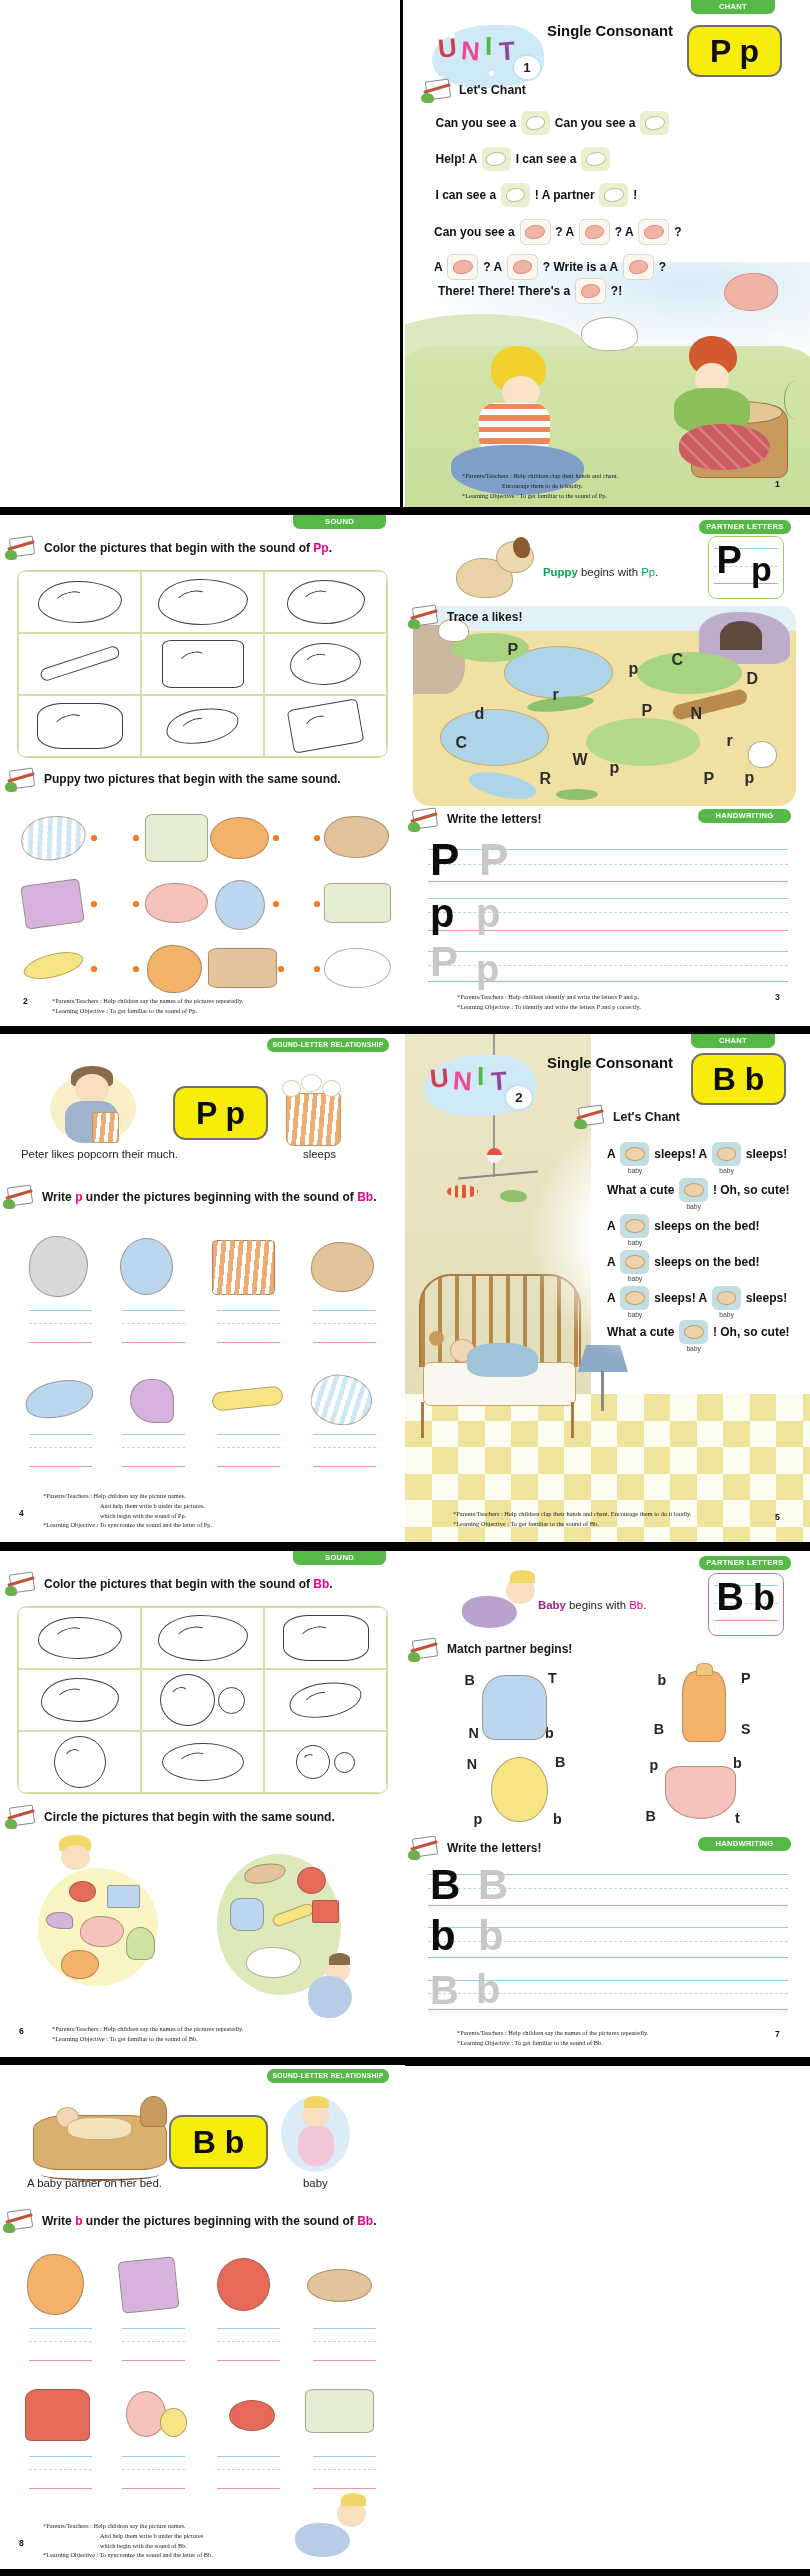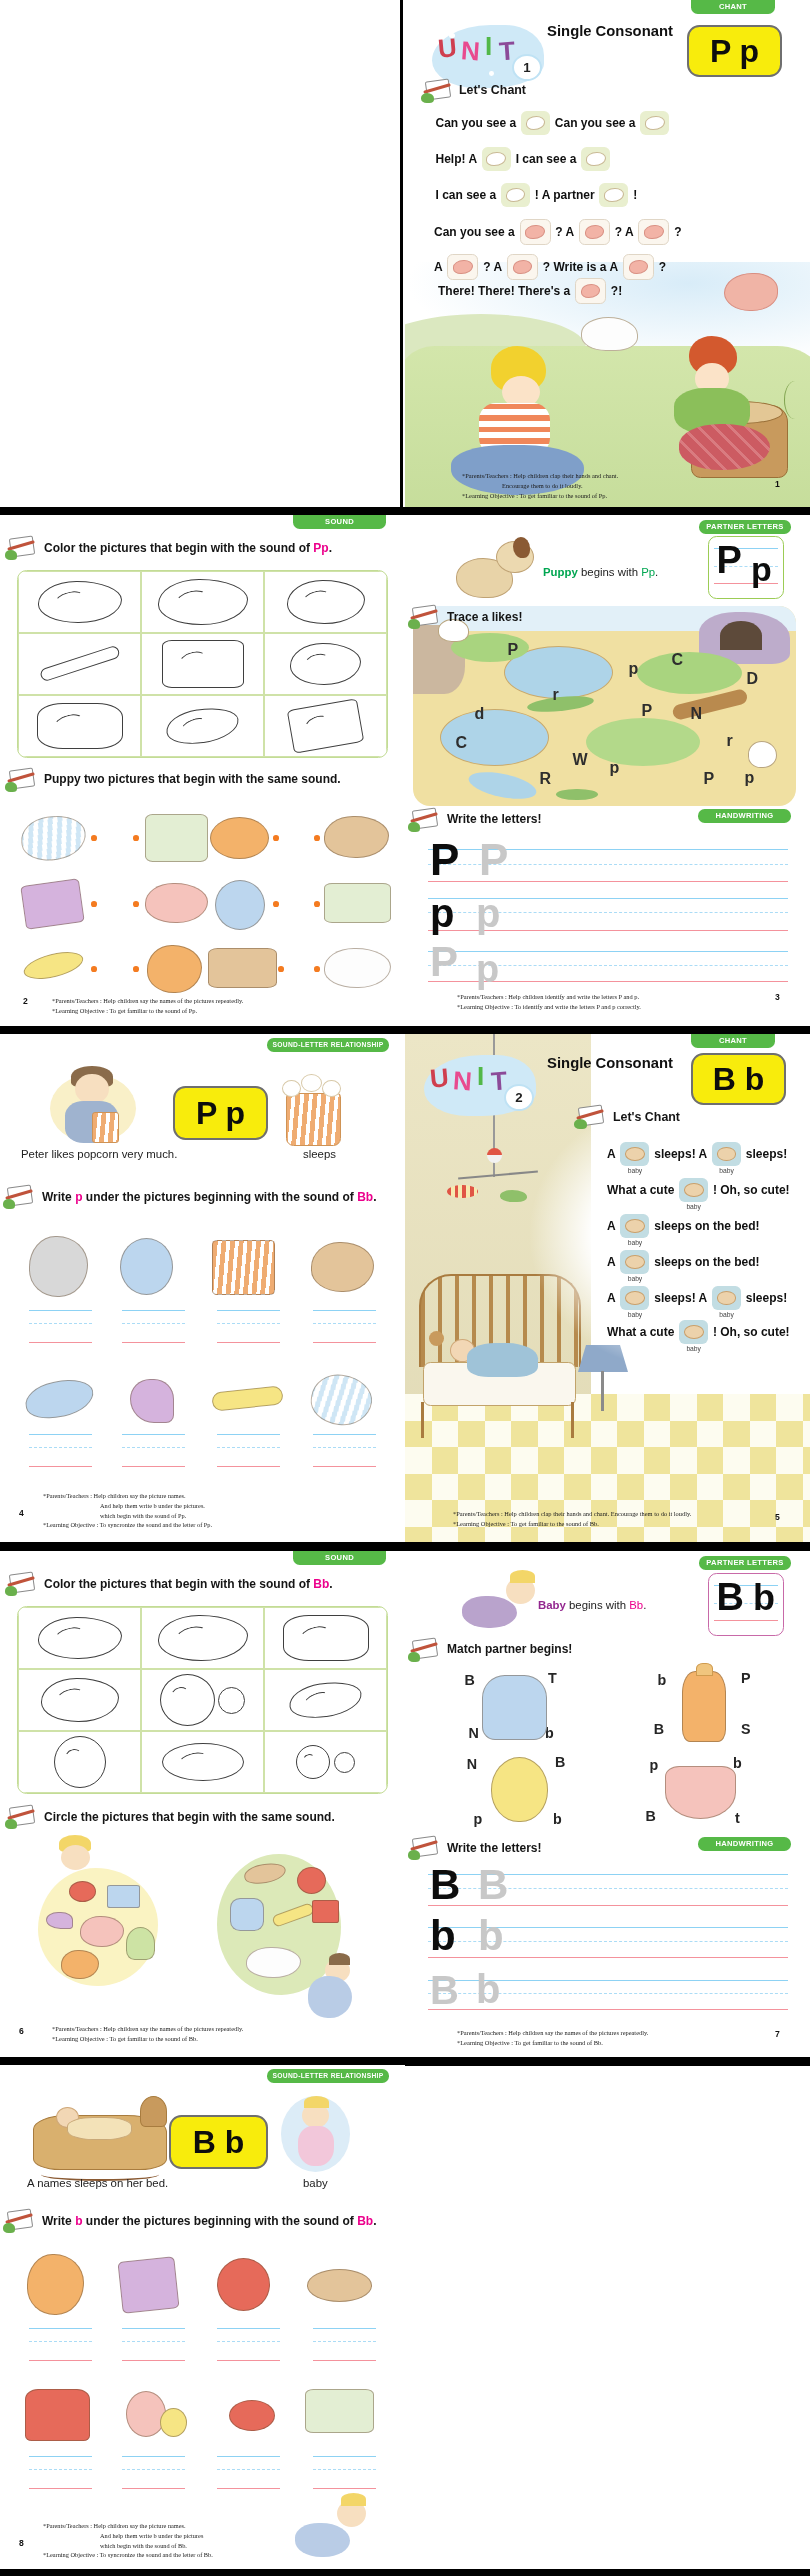"Peter likes popcorn very much." div.sent { text: very -> their }
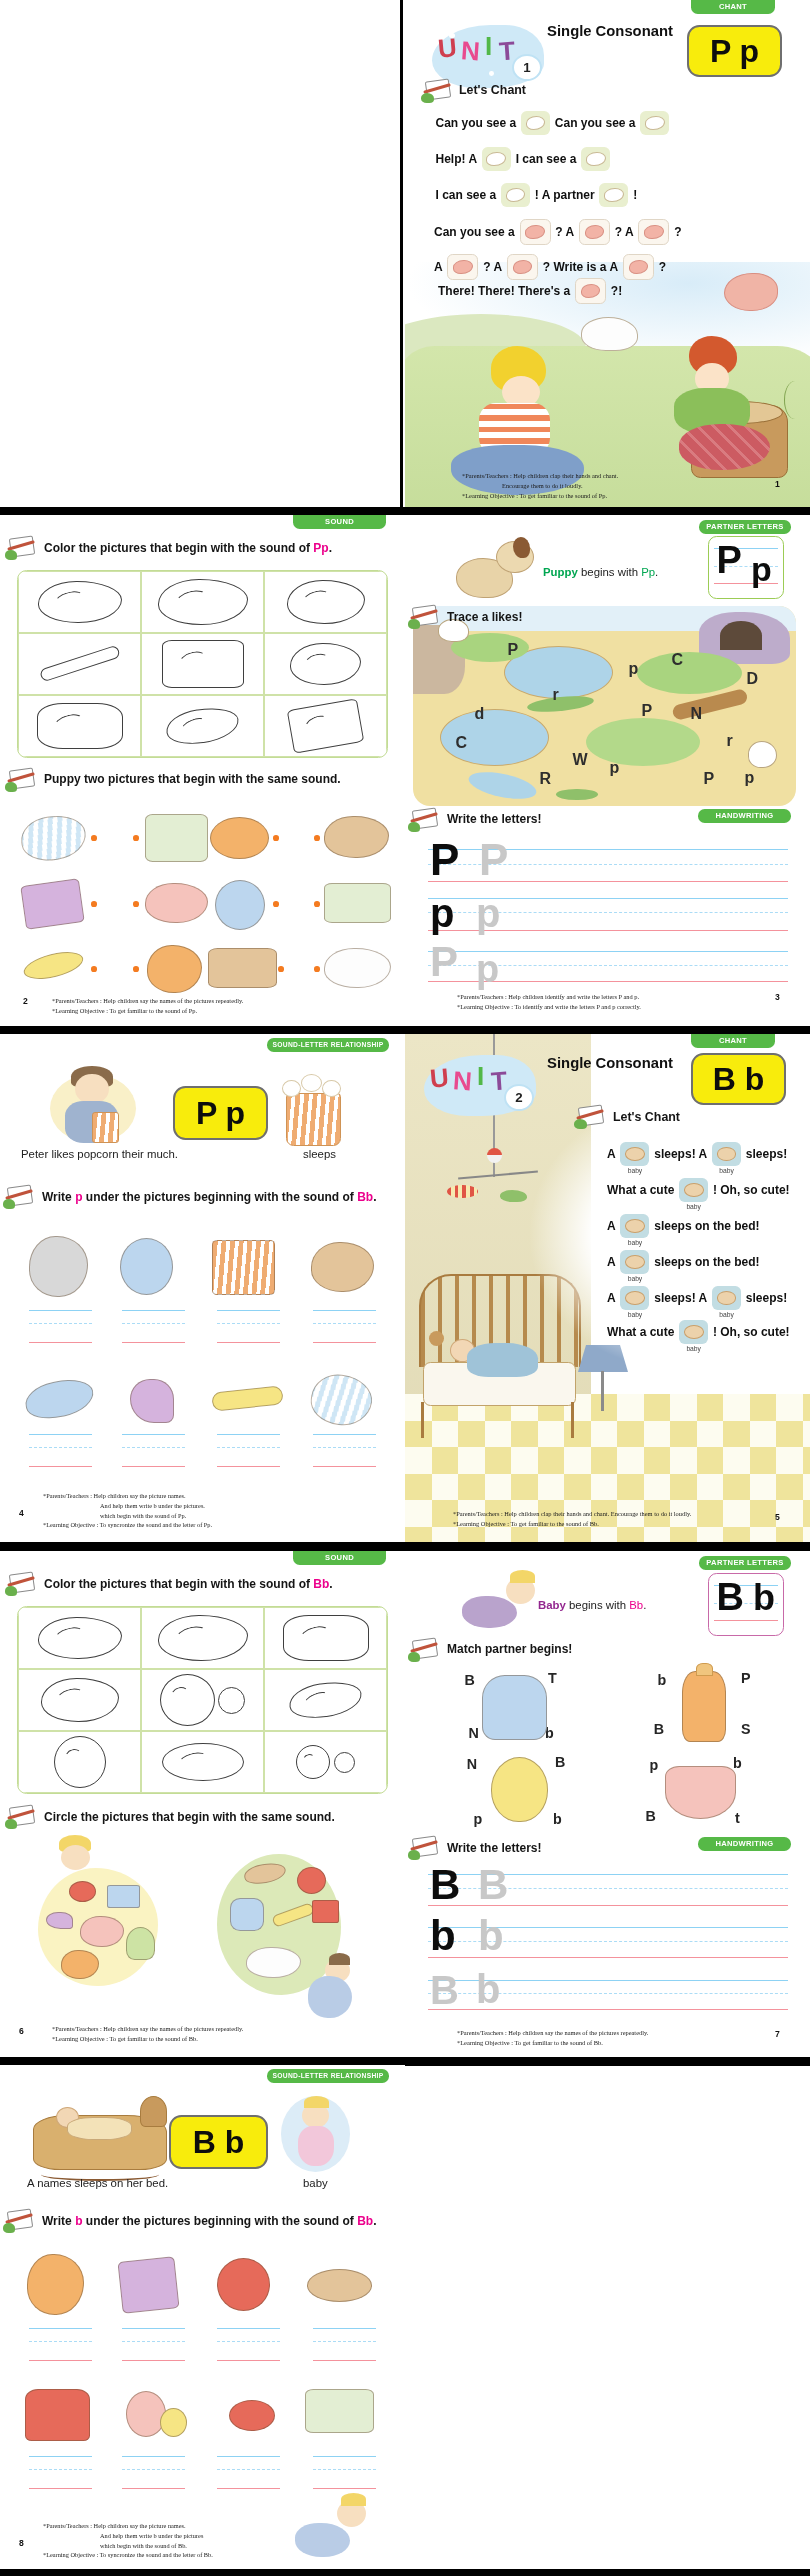"A names sleeps on her" div.sent { text: names sleeps -> baby partner }
